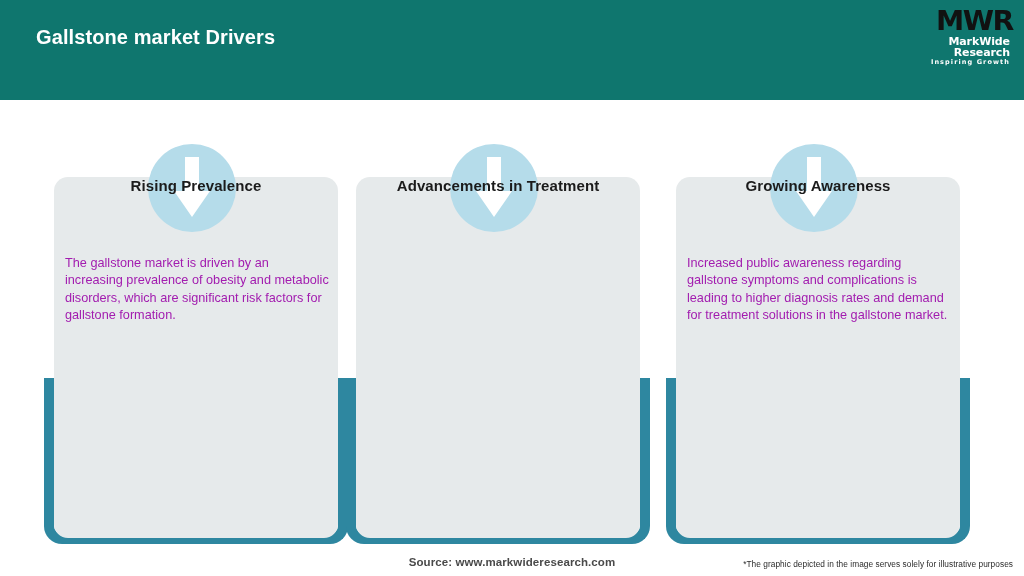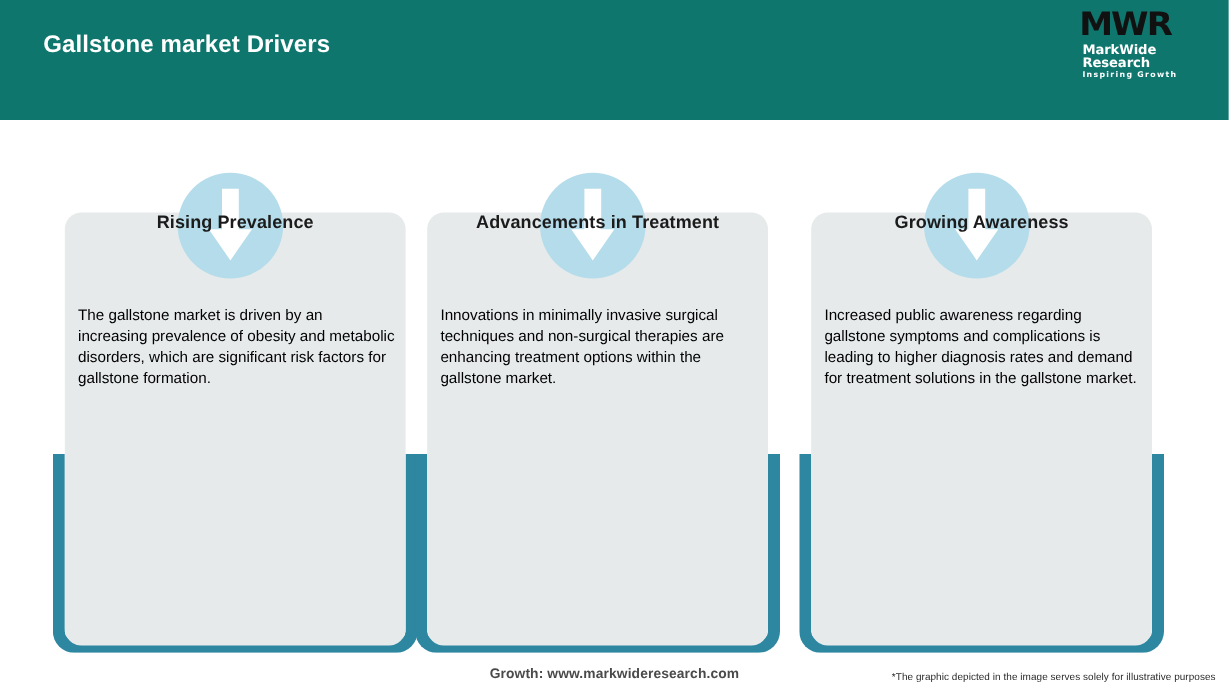"MWR" .logo { text-align: left -> right }
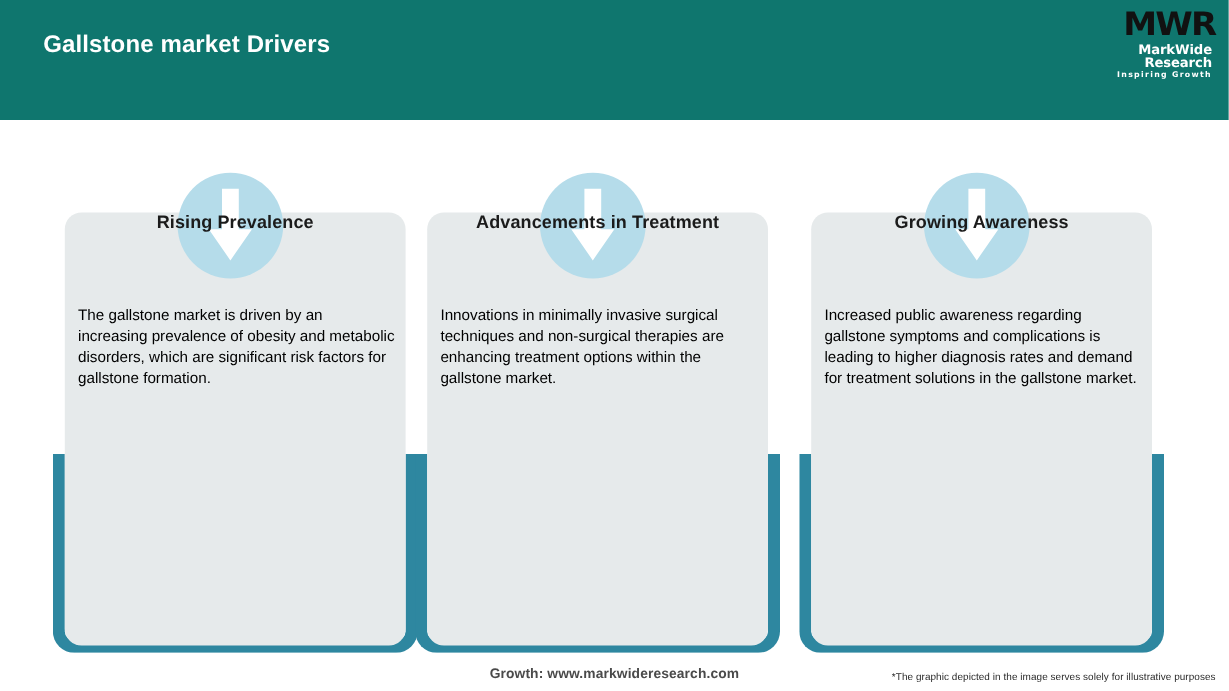"The gallstone market is driven" .card-body { color: #000000 -> #a21caf }
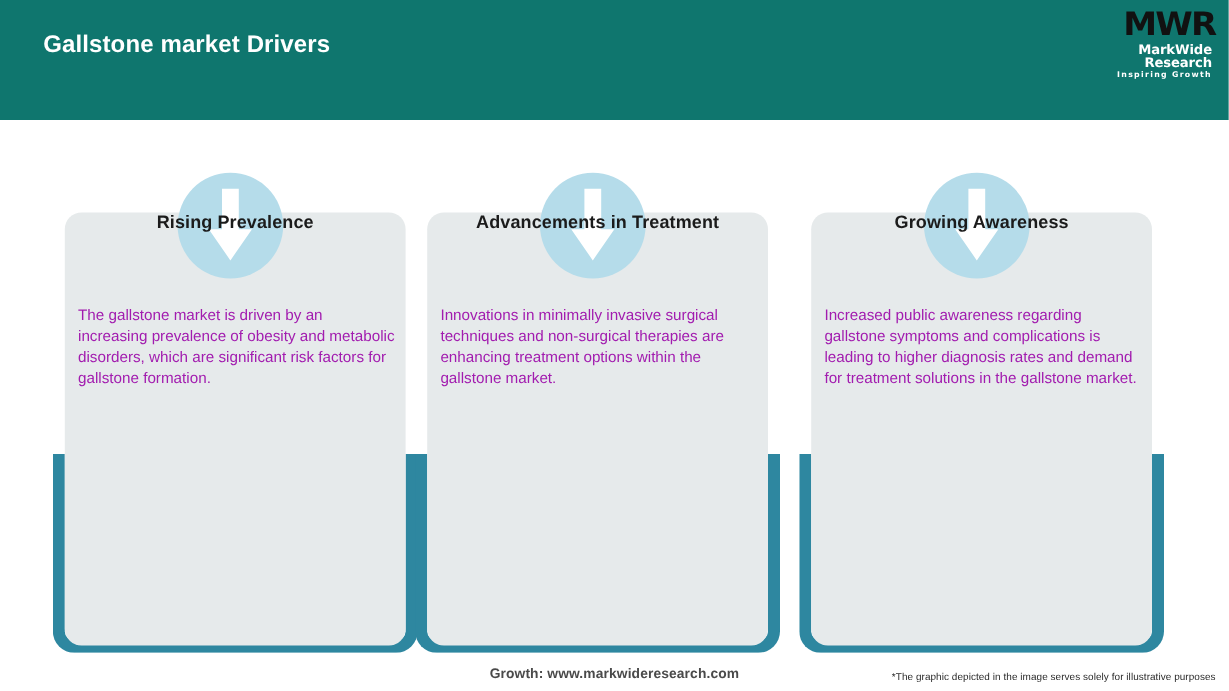"Innovations in minimally invasive" div.card-body { html: <div>Innovations in minimally invasive surgical techniques and non-surgical therapies are enhancing treatment options within the gallstone market.</div> -> none }
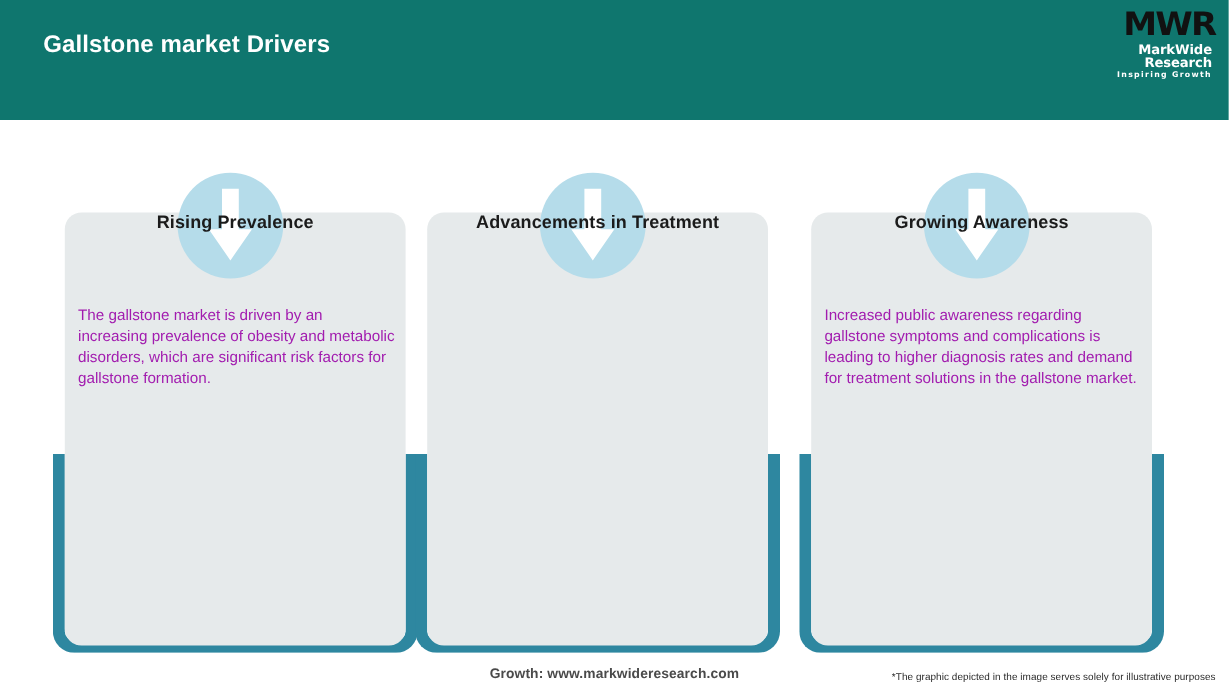"Growth: www.markwideresearch.com" div.footer-source { text: Growth -> Source }
